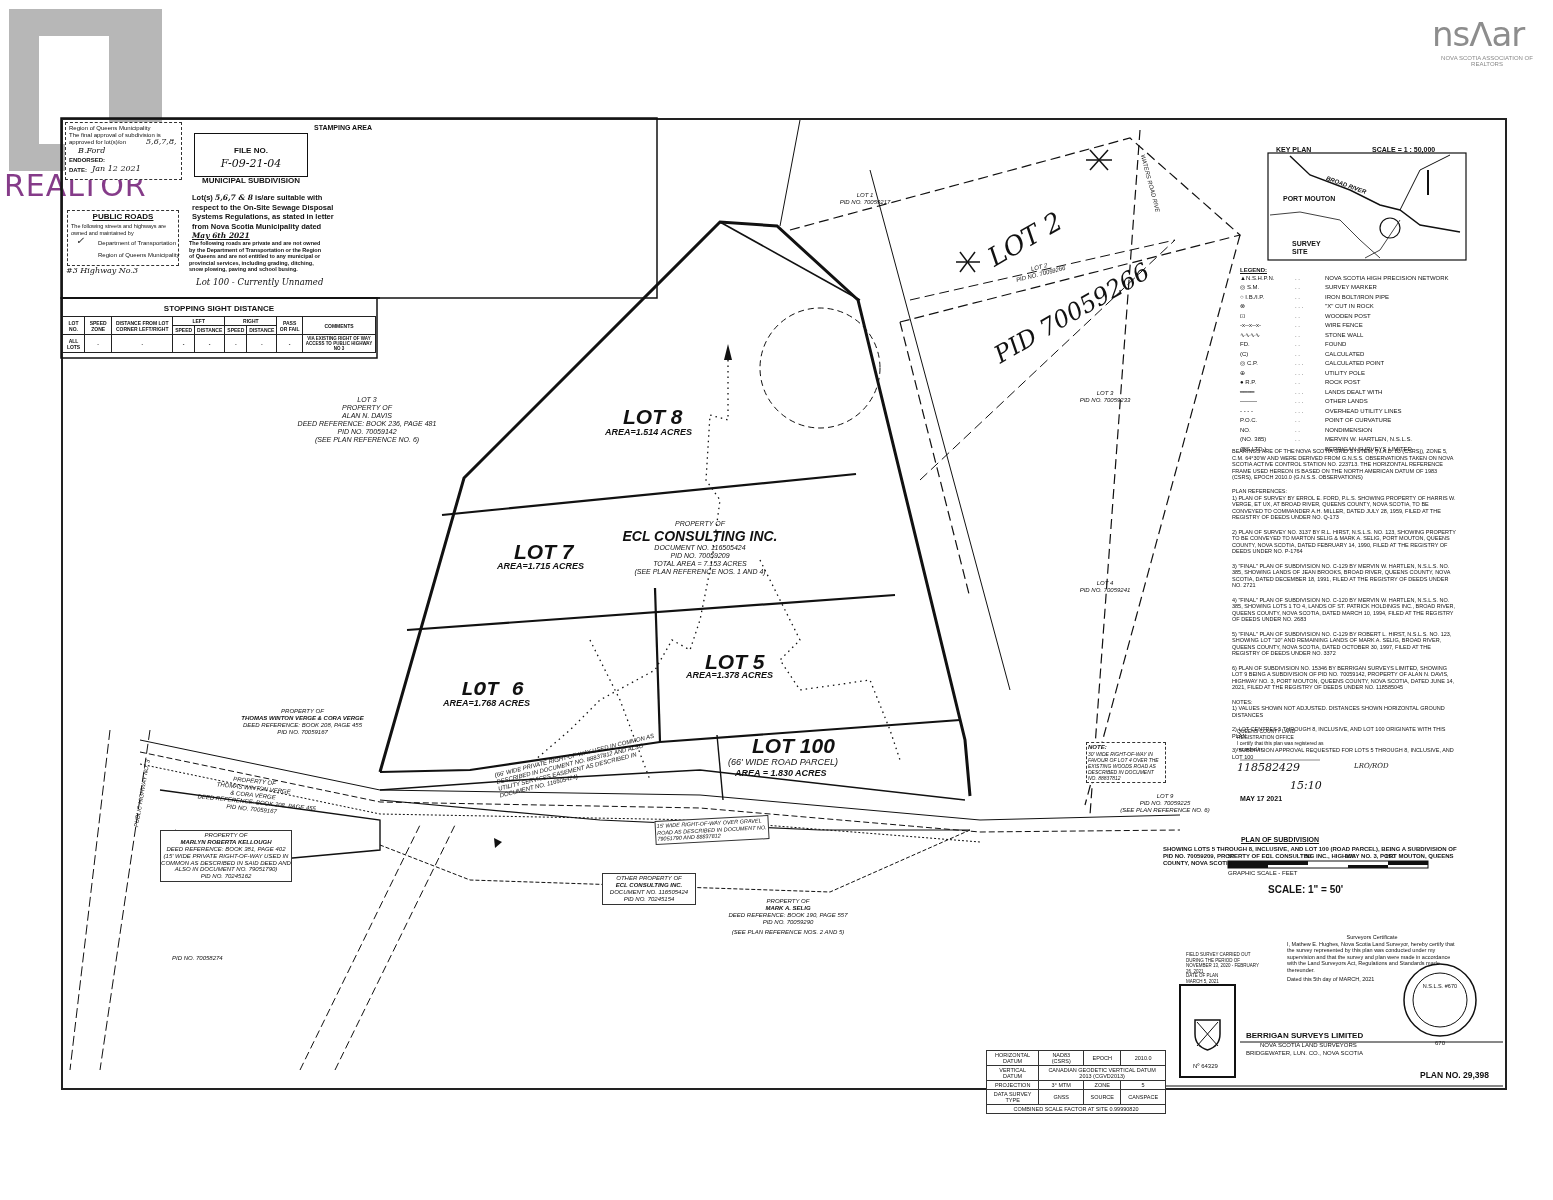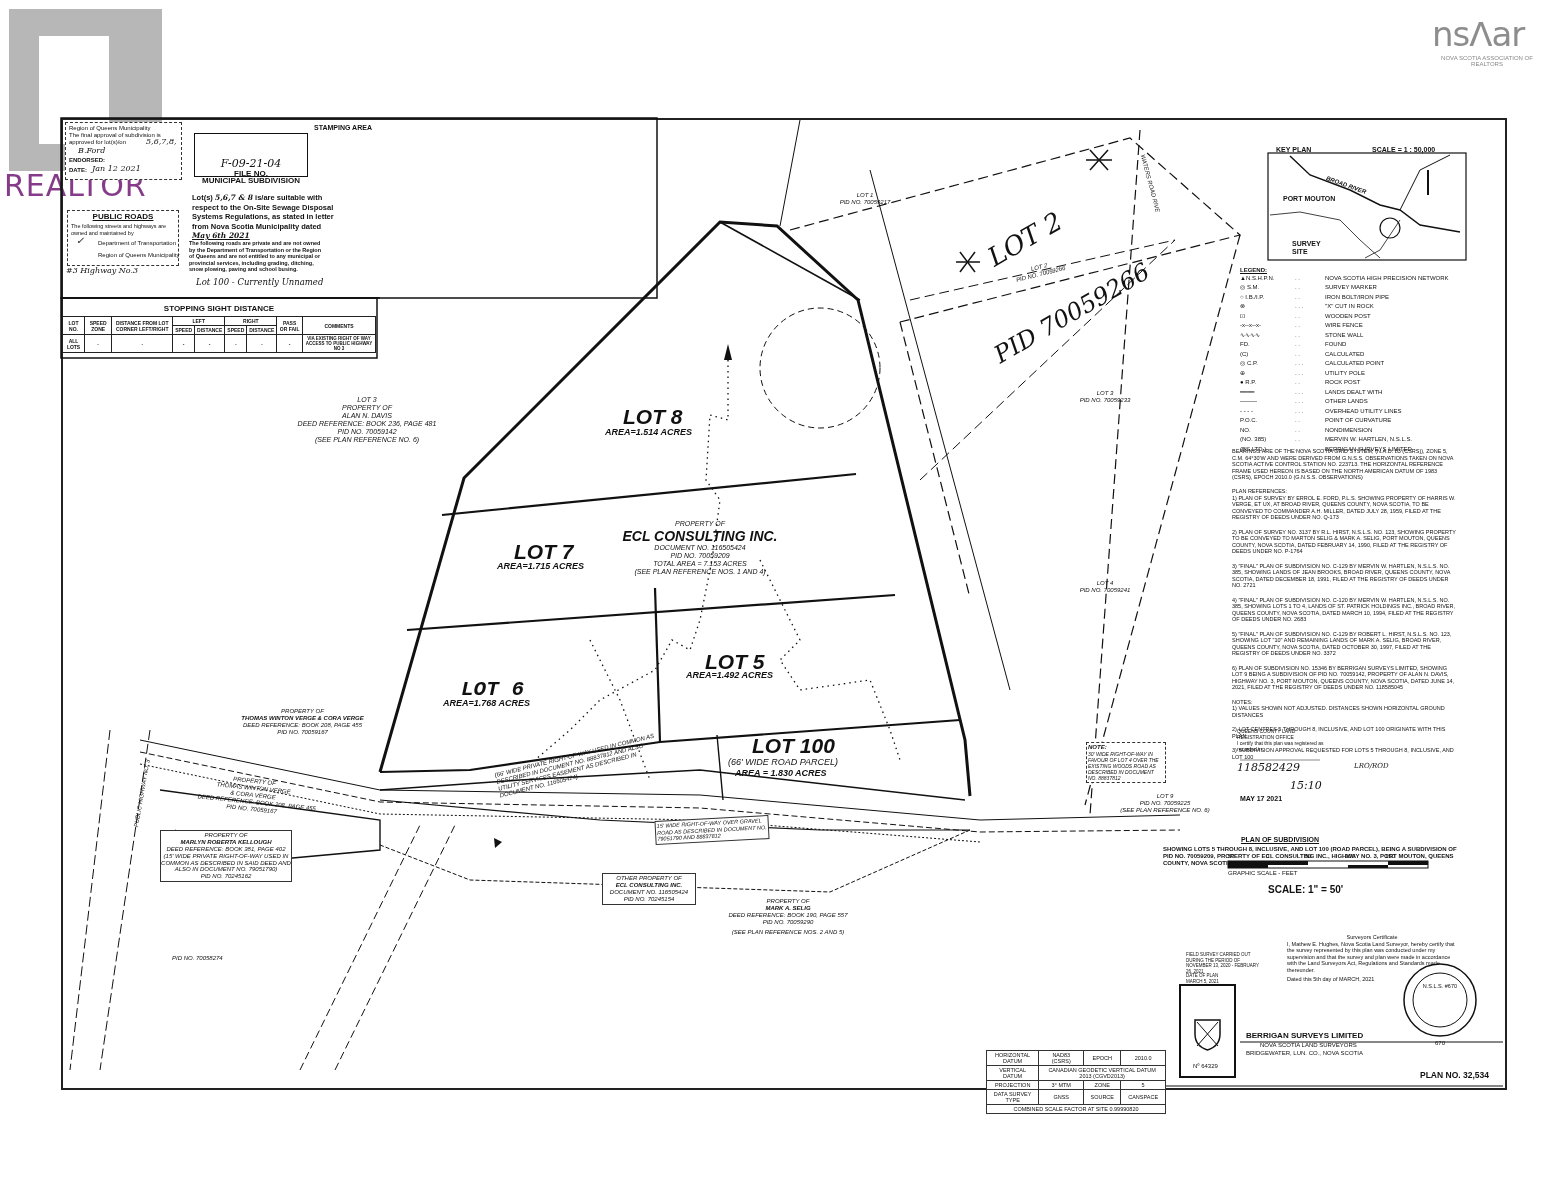"FILE NO." div.t { margin-top: 23px -> none }
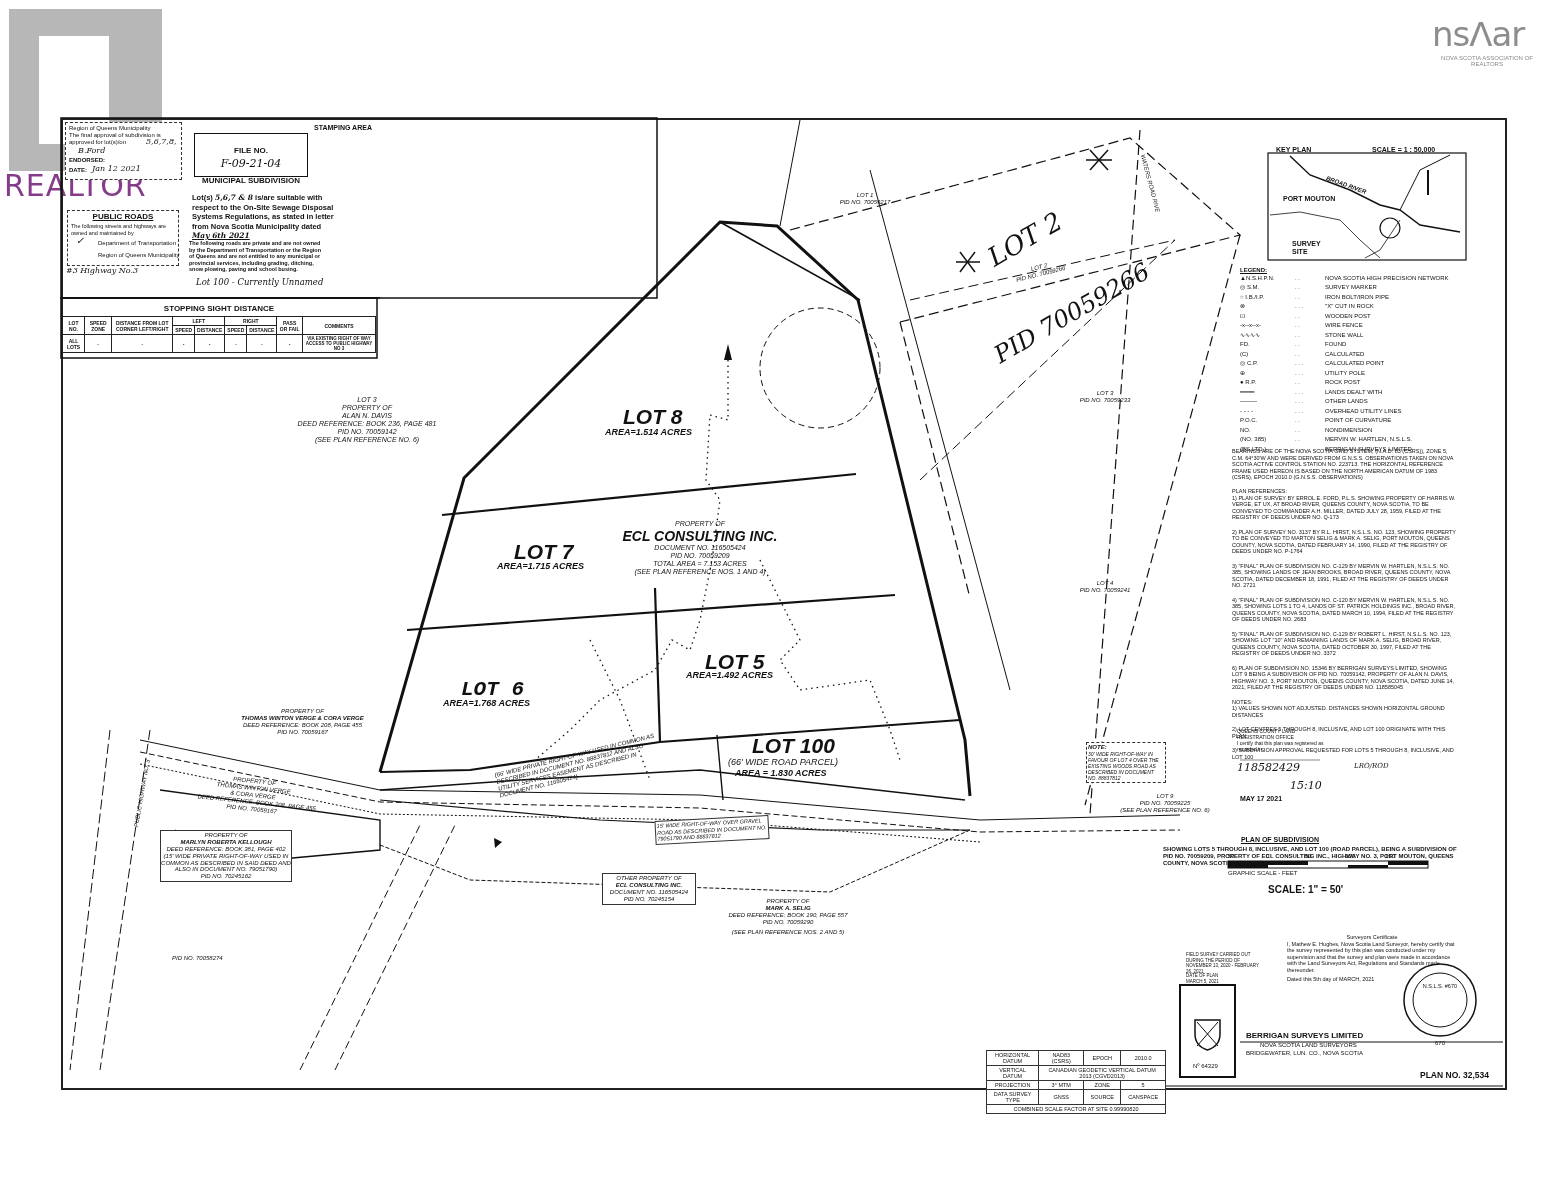"AREA=1.492 ACRES" div.t { text: 1.492 -> 1.378 }
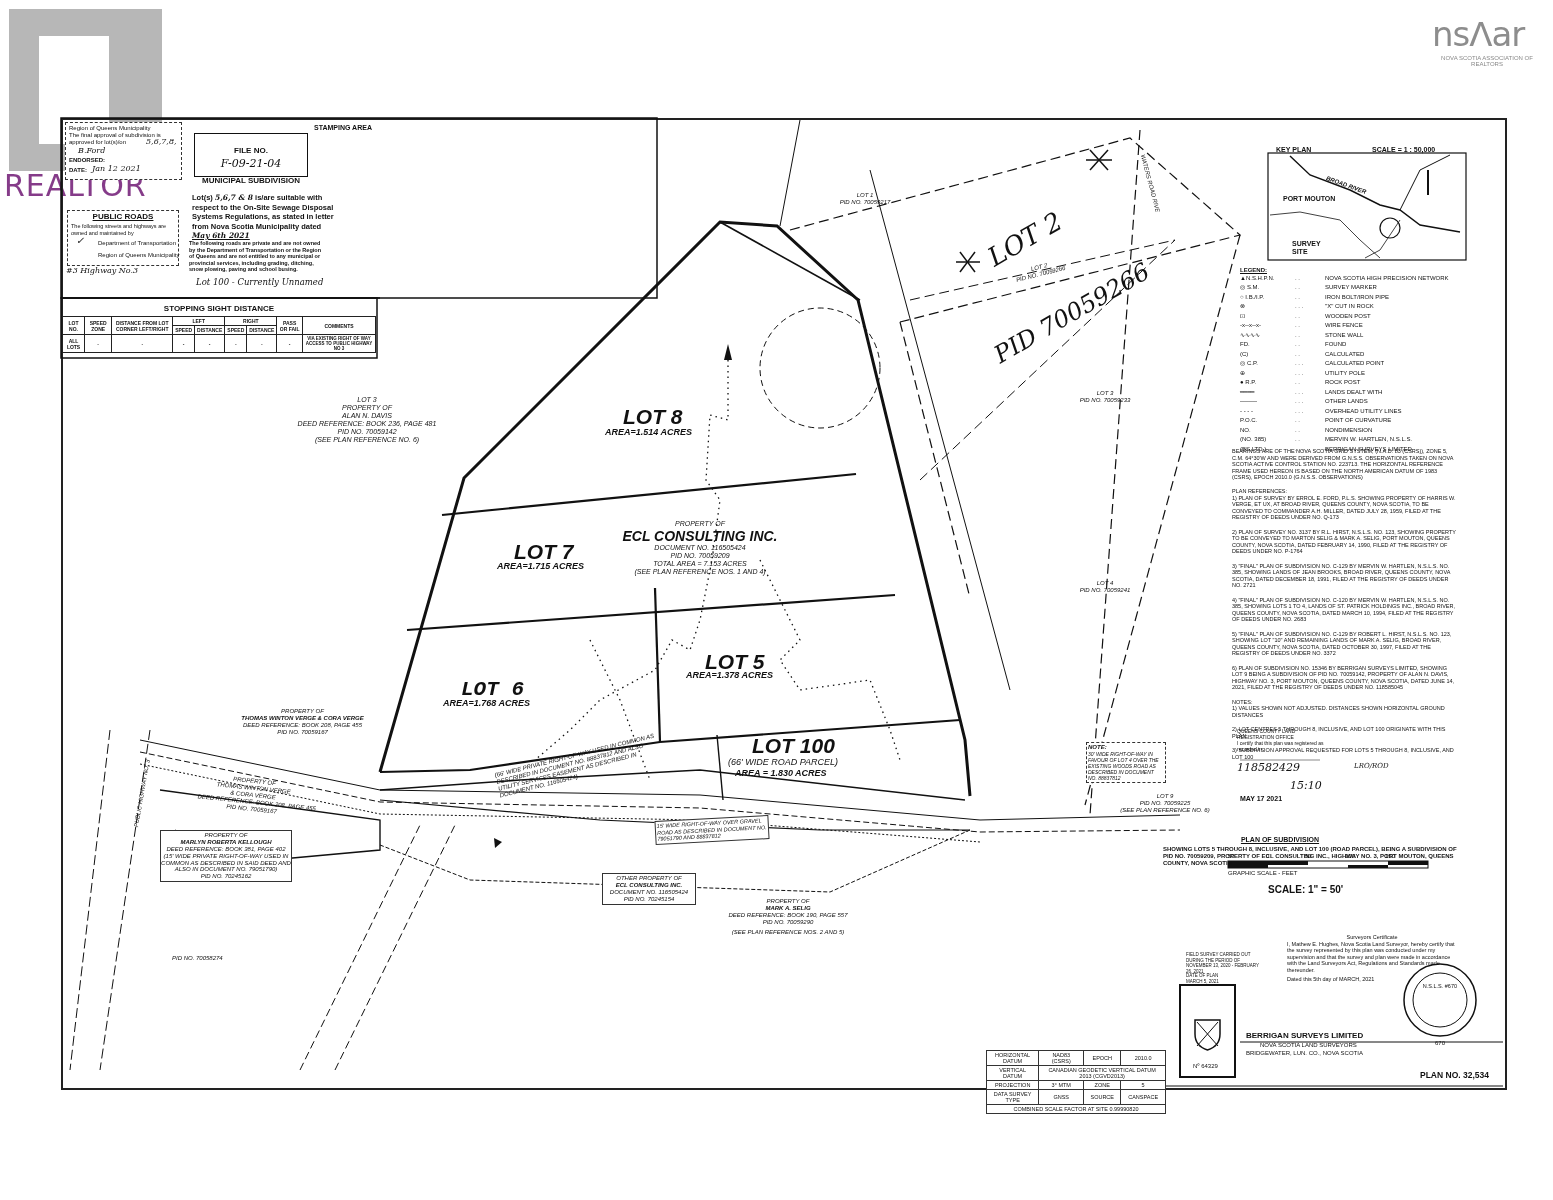"PLAN NO. 32,534" div.t { text: 32,534 -> 29,398 }
